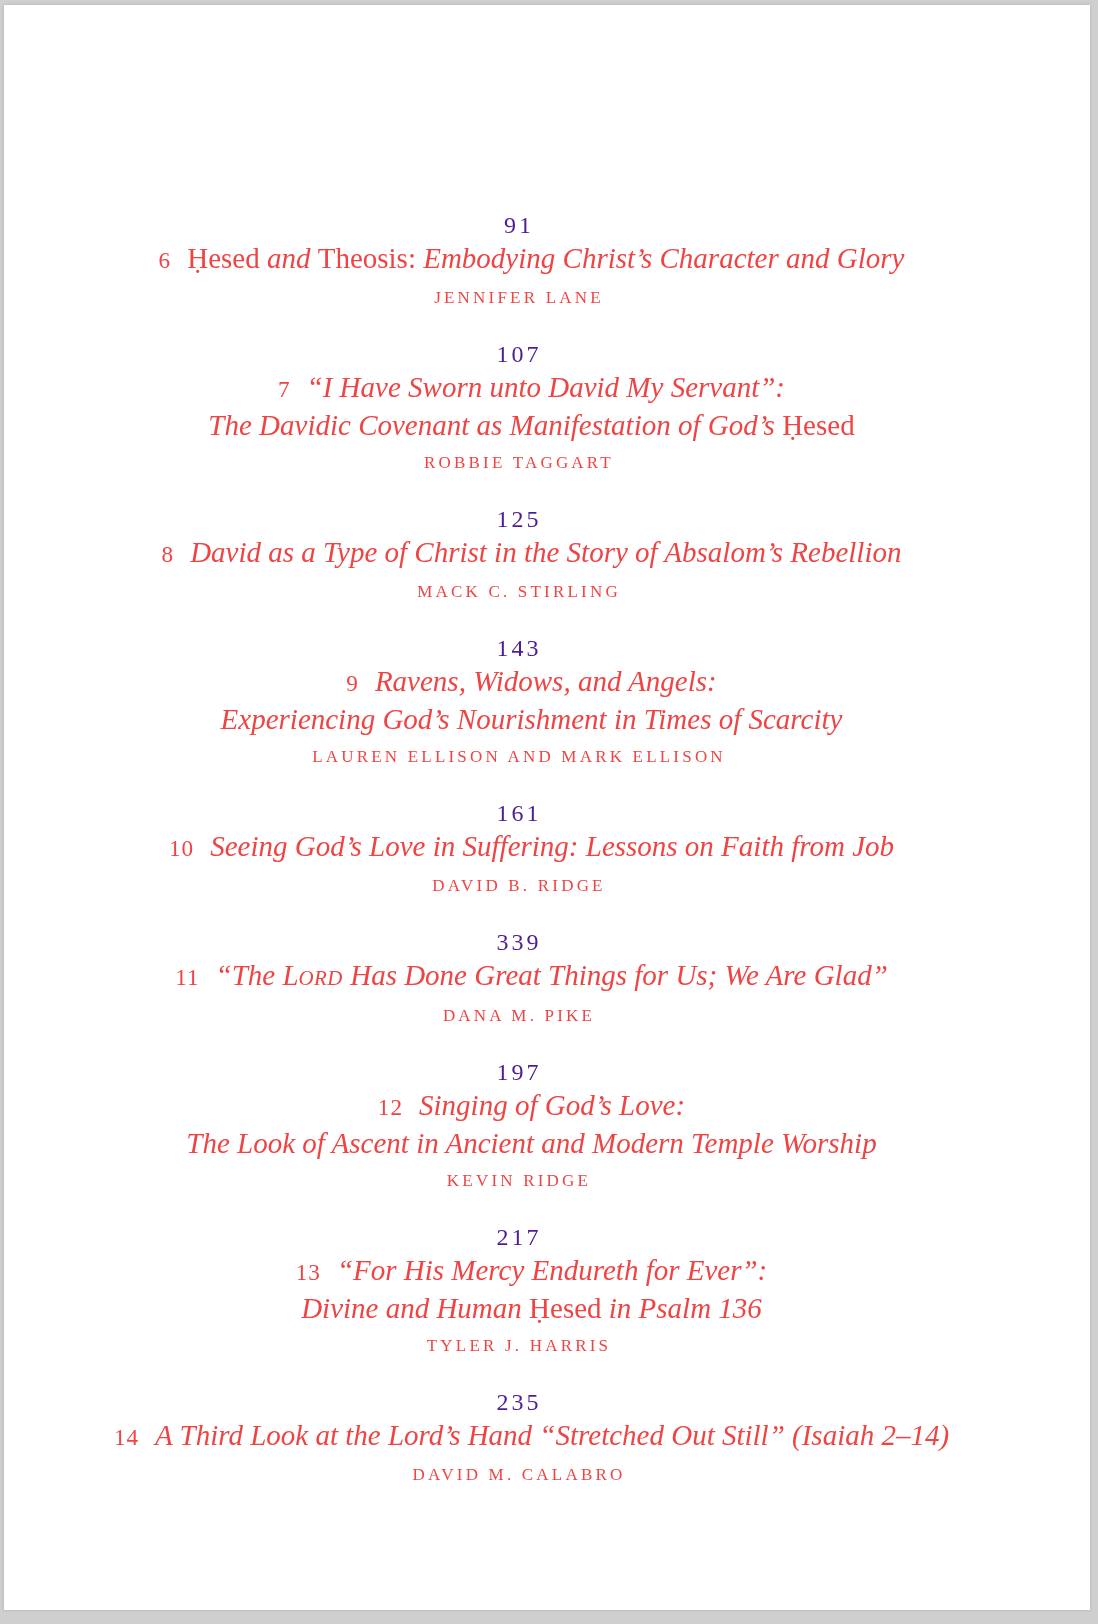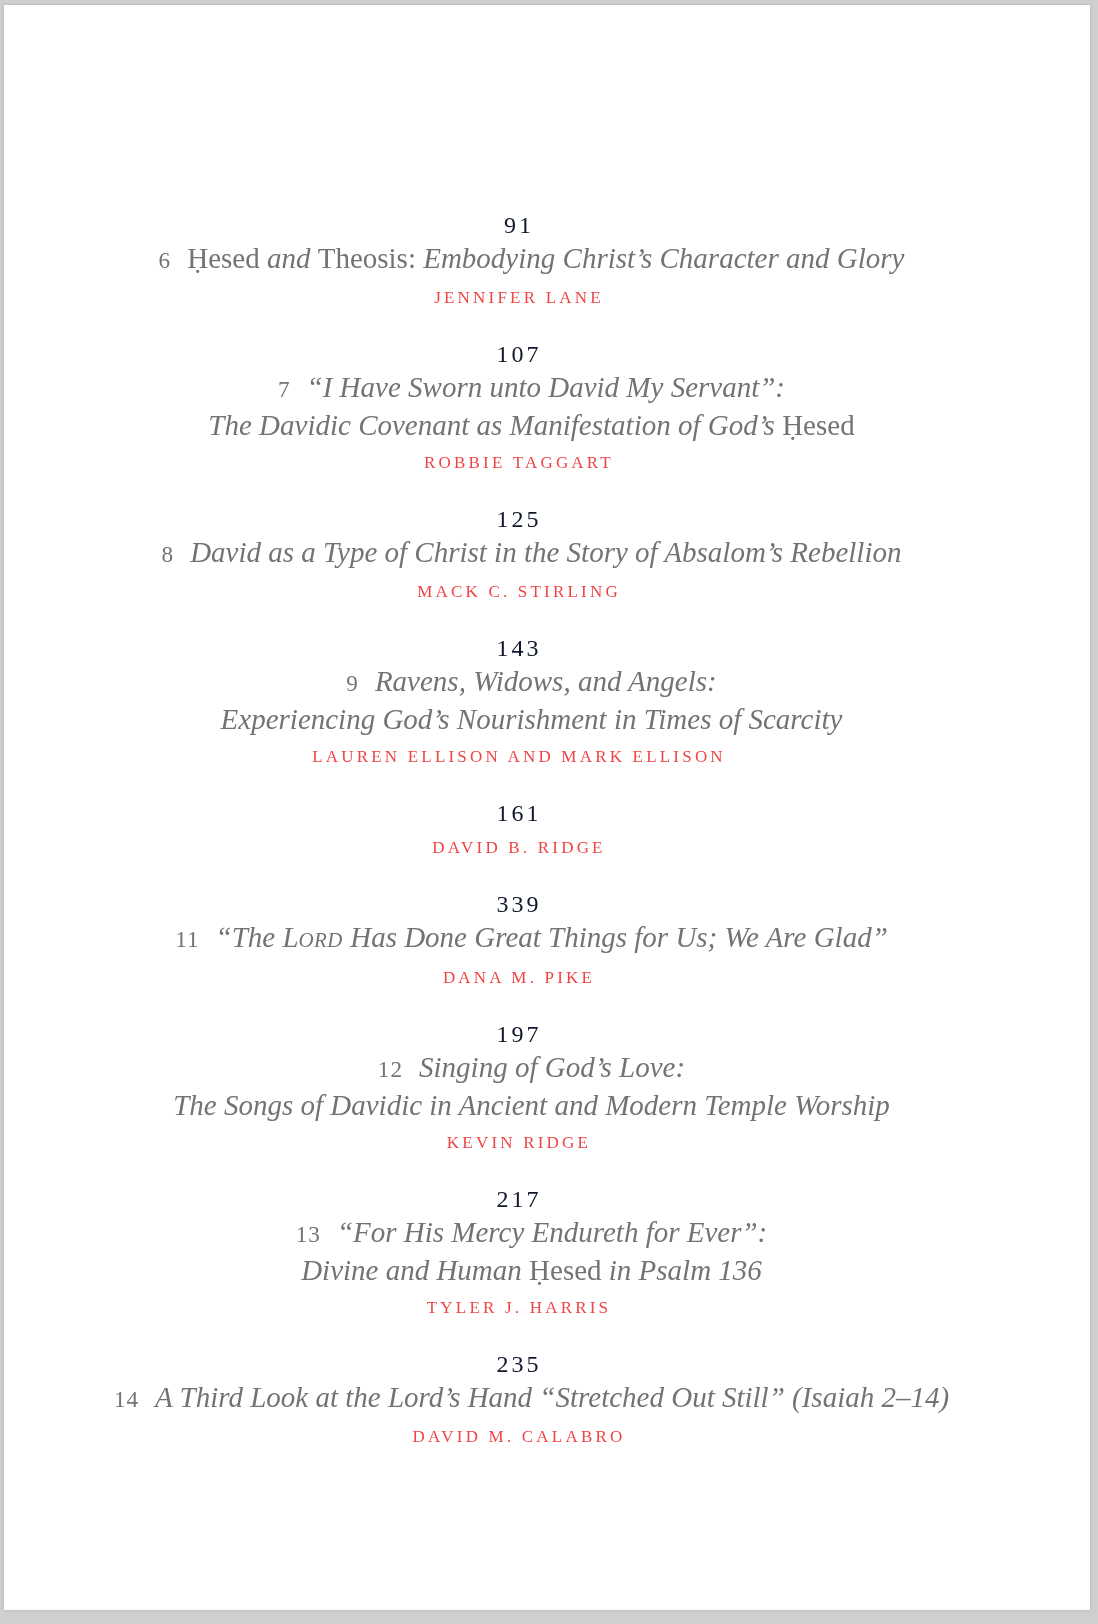"91" .pnum { color: #0f172a -> #4c1d95 }
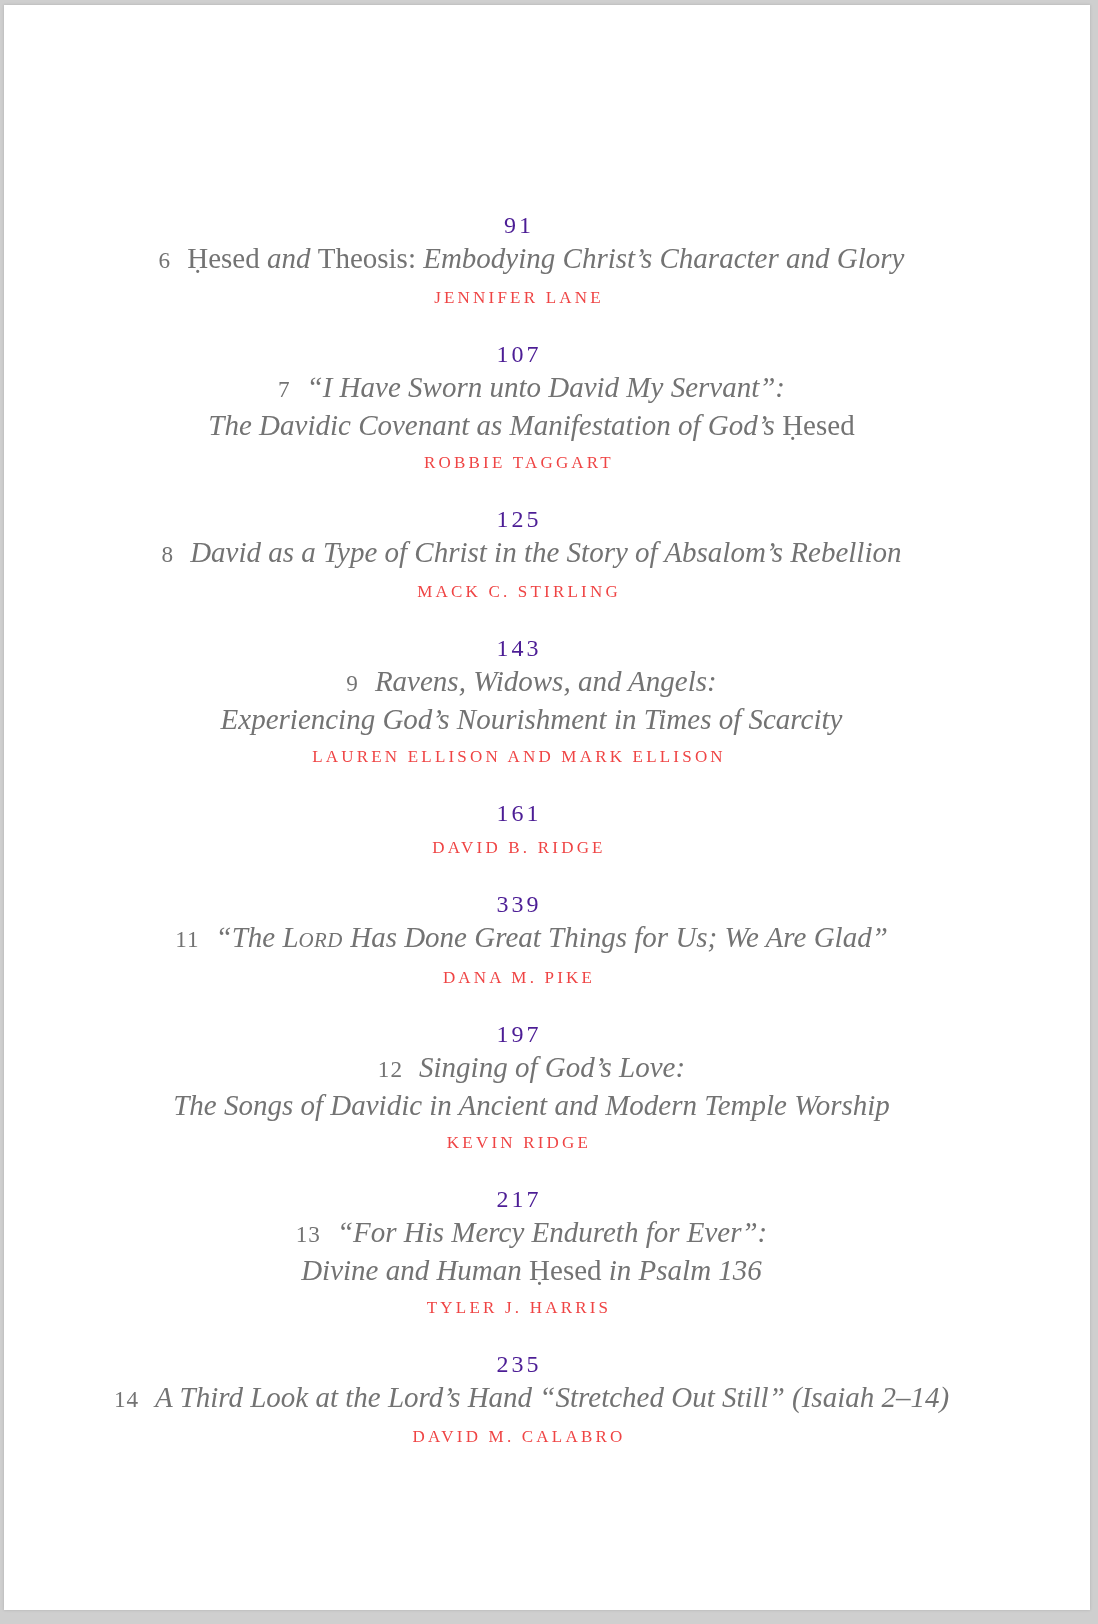"6 Ḥesed and Theosis: Embodying" .title { color: #737373 -> #ef4444 }
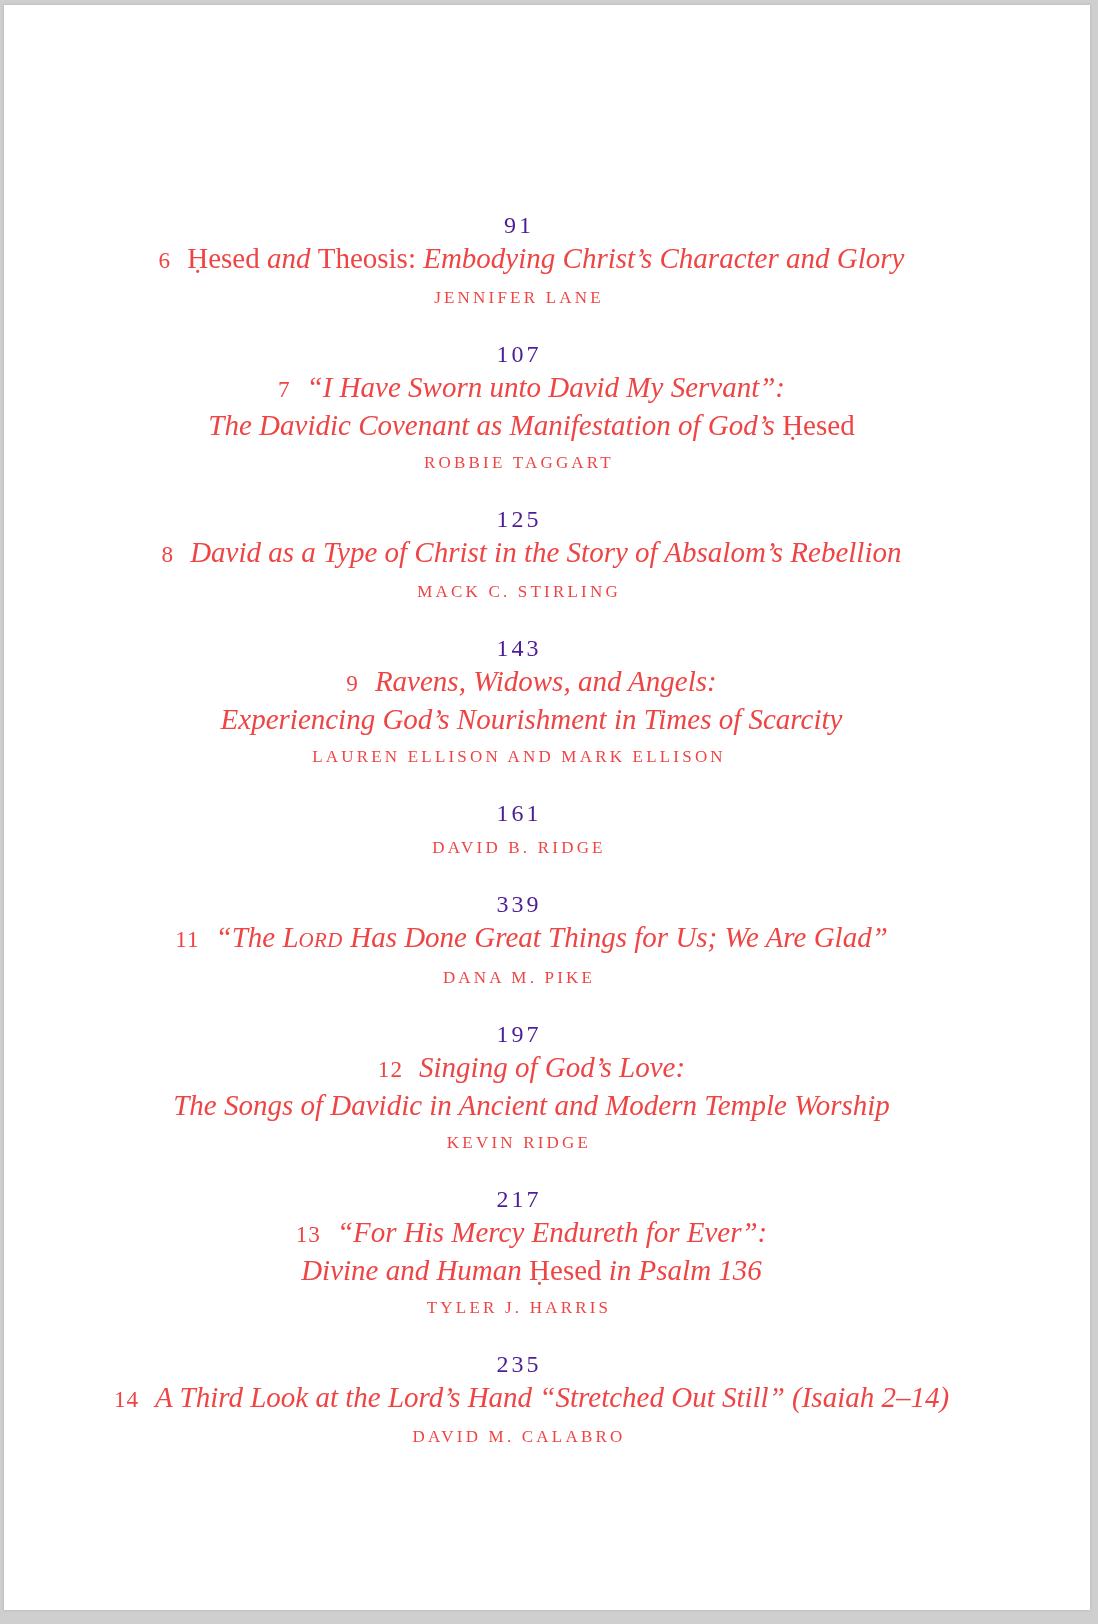"10 Seeing God’s Love in" div.title { html: none -> <div> <div><span>10</span><span>Seeing God’s Love in Suffering: Lessons on Faith from Job</span></div> </div> }
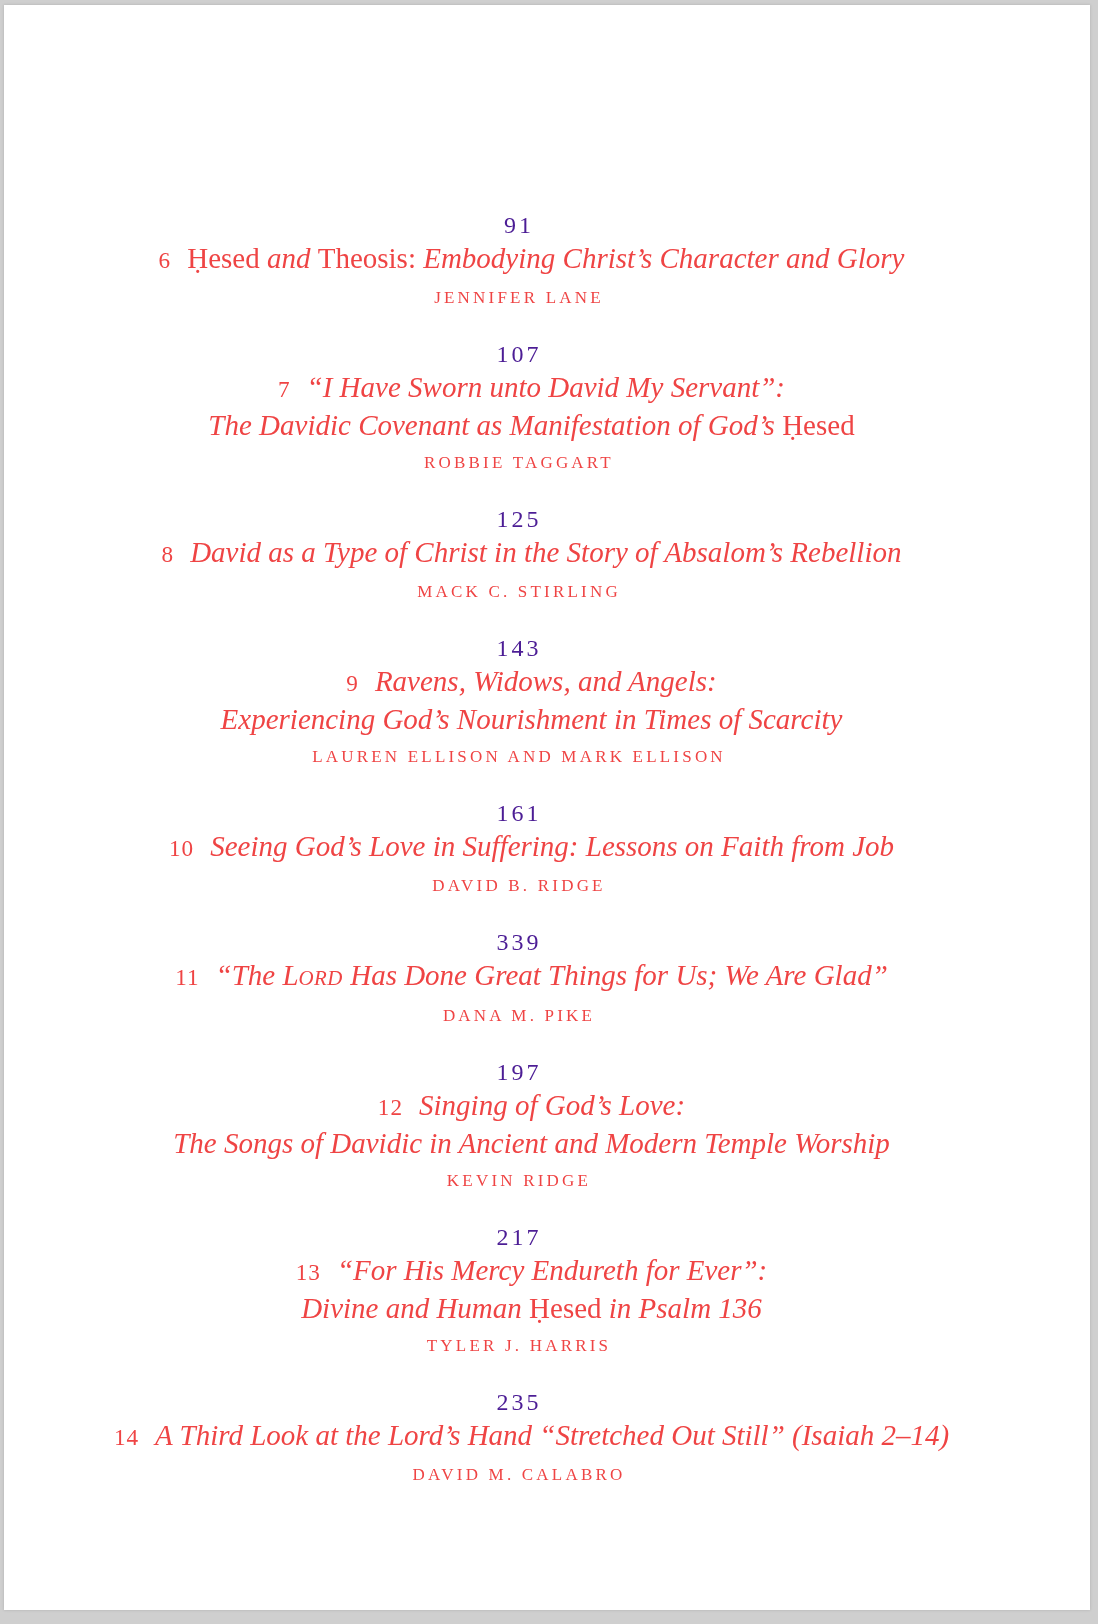"The Songs of Davidic in" span.seg { text: Songs of Davidic -> Look of Ascent }
